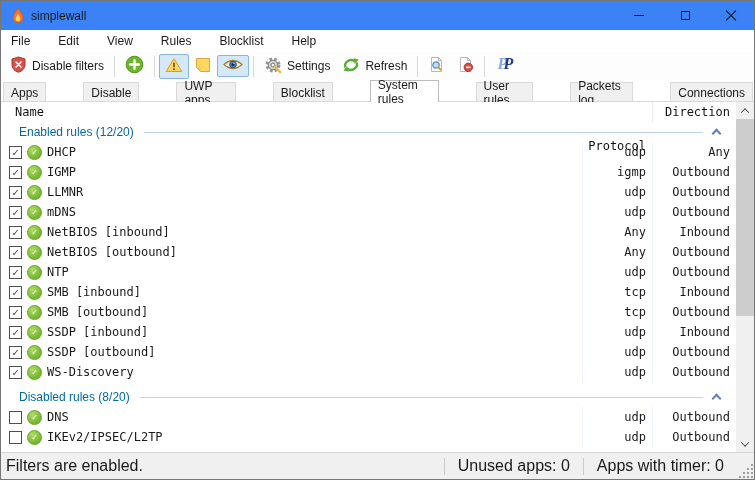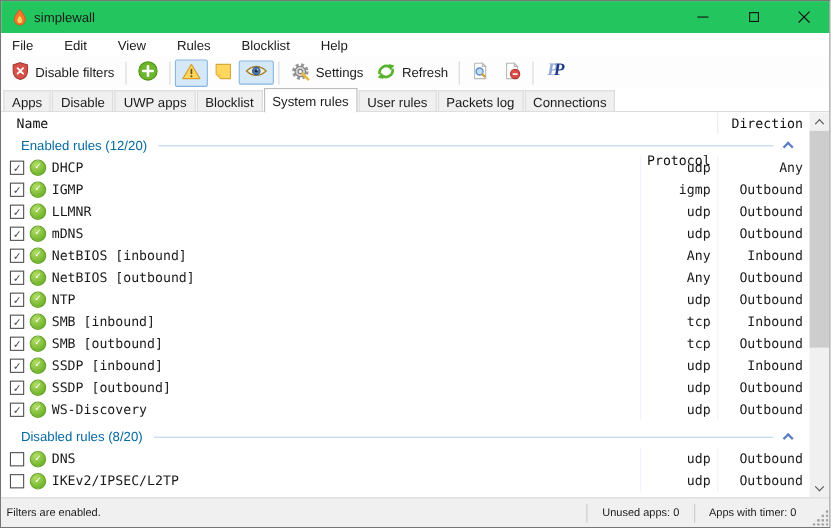"simplewall" .titlebar { background: #22c55e -> #3b82f6 }
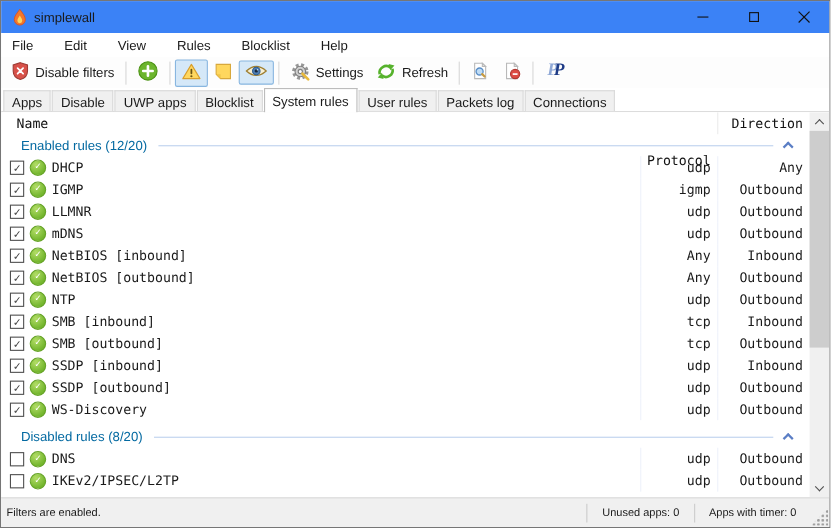"Apps" .tabbar { gap: none -> 36px }
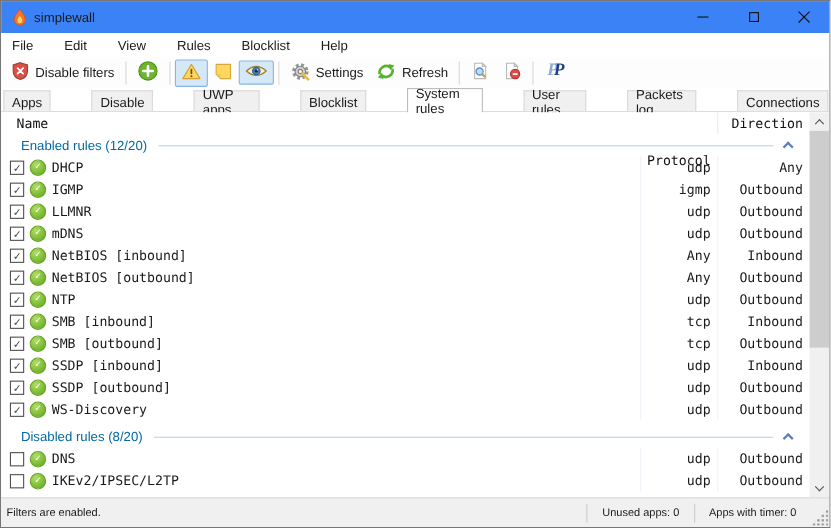"Filters are enabled." .statusbar { font-size: 10px -> 16px }
